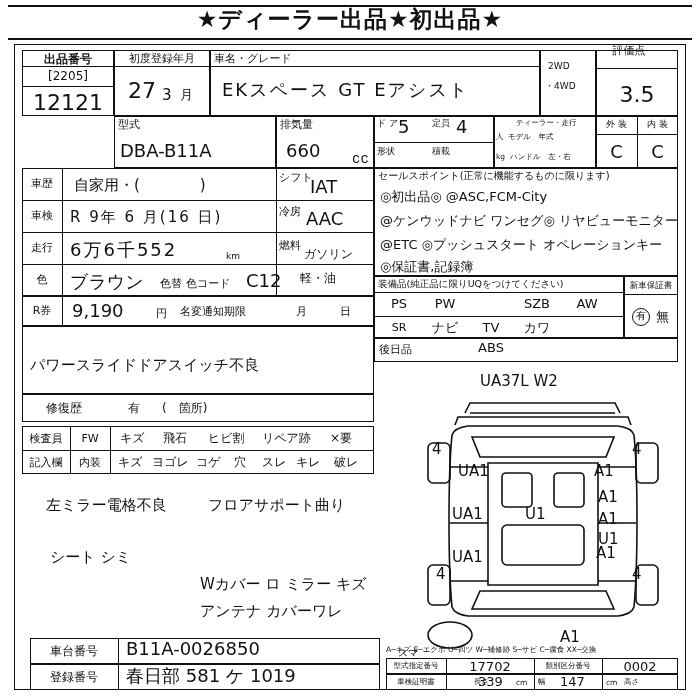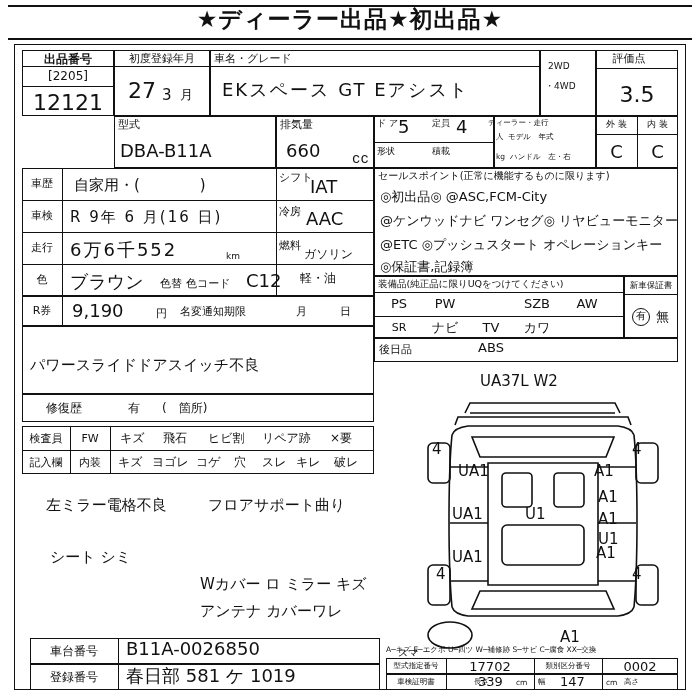"評価点" div.lbl { top: 52px -> 44px }
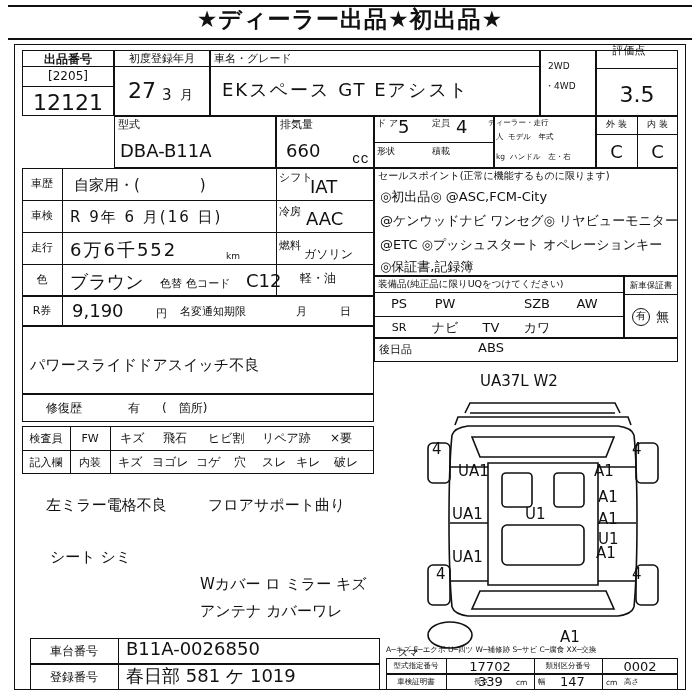"ティーラー・走行" div.lbl-xs { left: 488px -> 516px }
